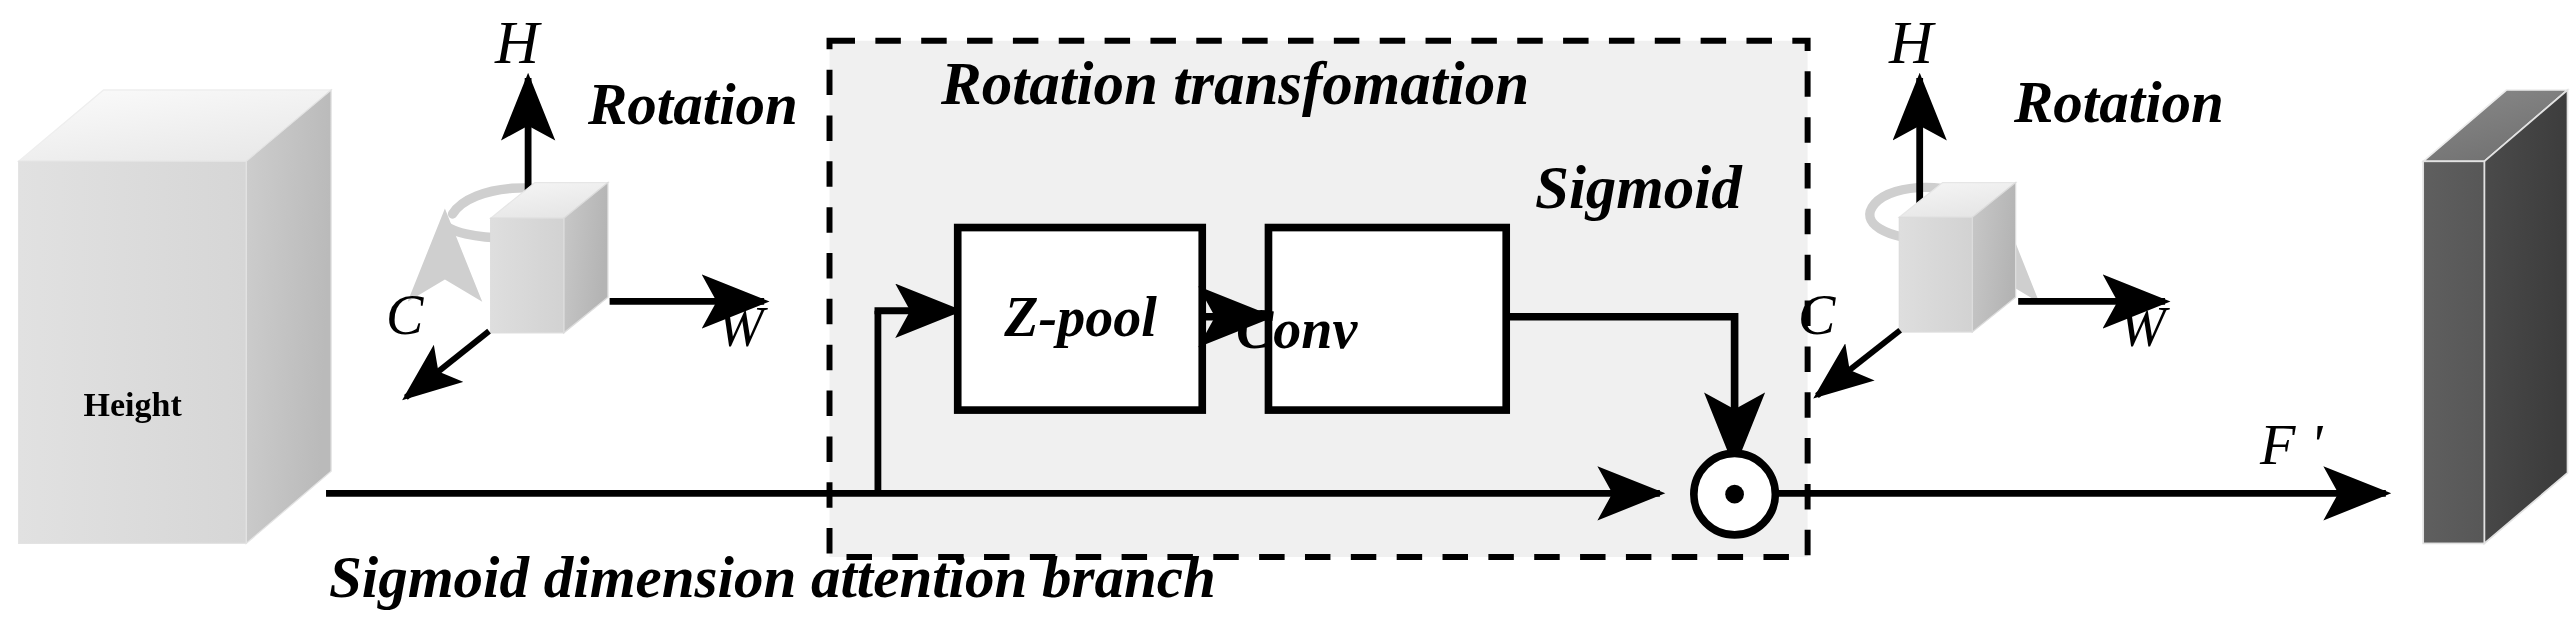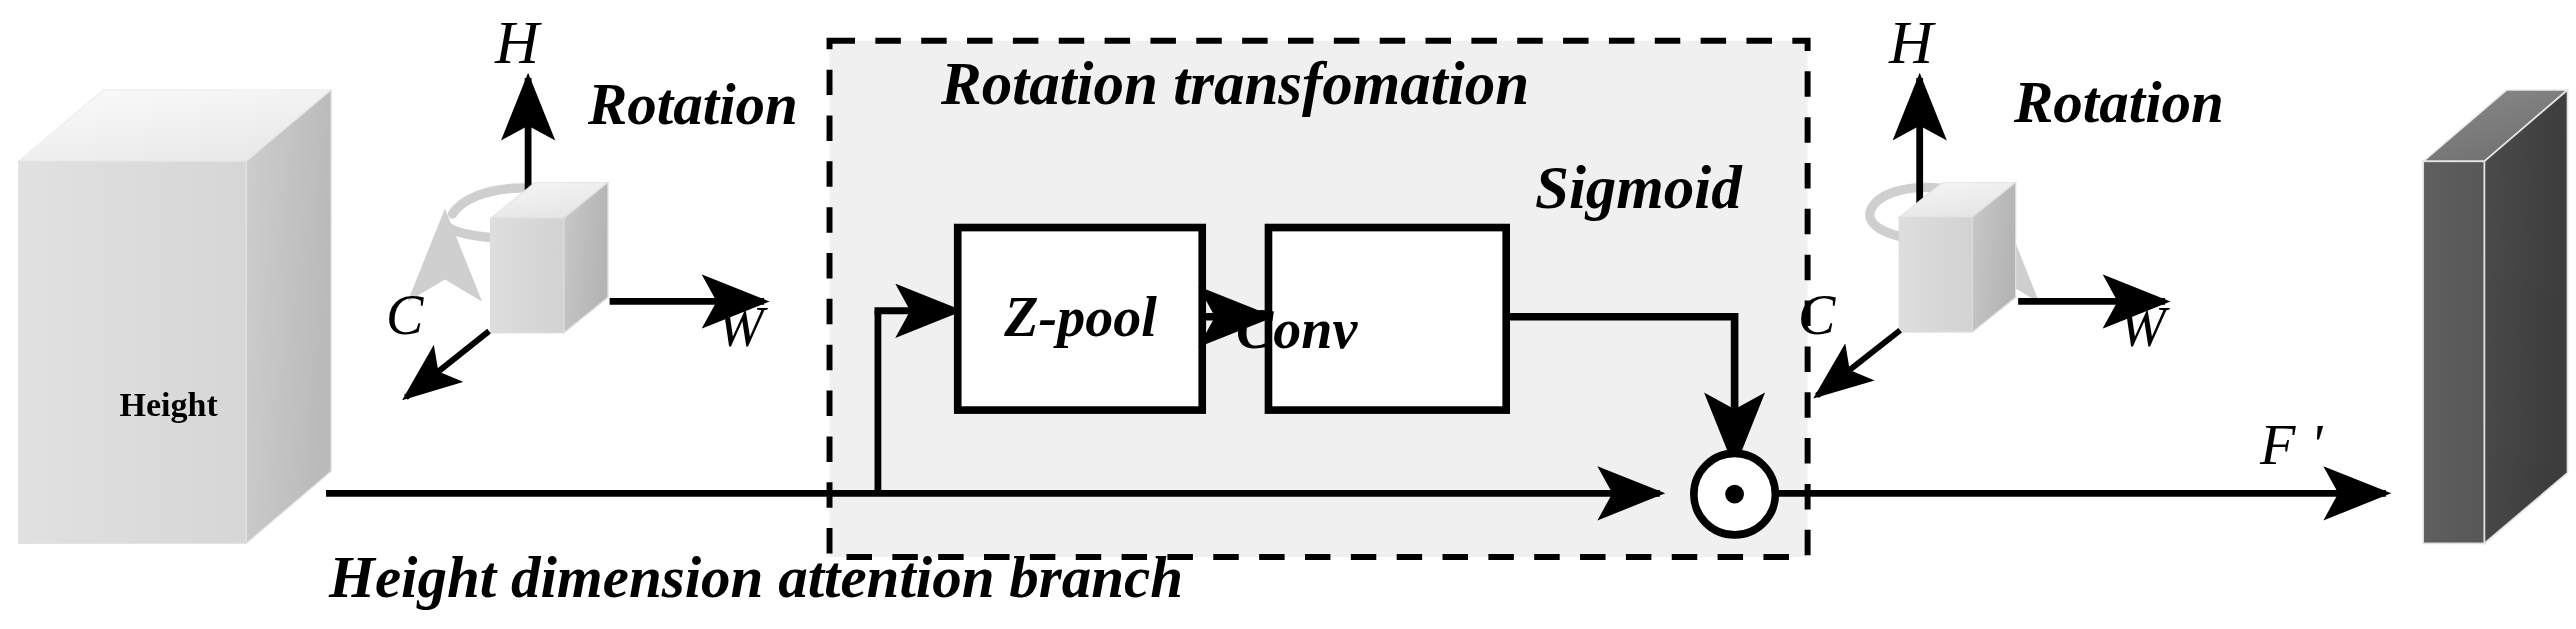"Height" div.cube-label { margin-left: 36px -> none }
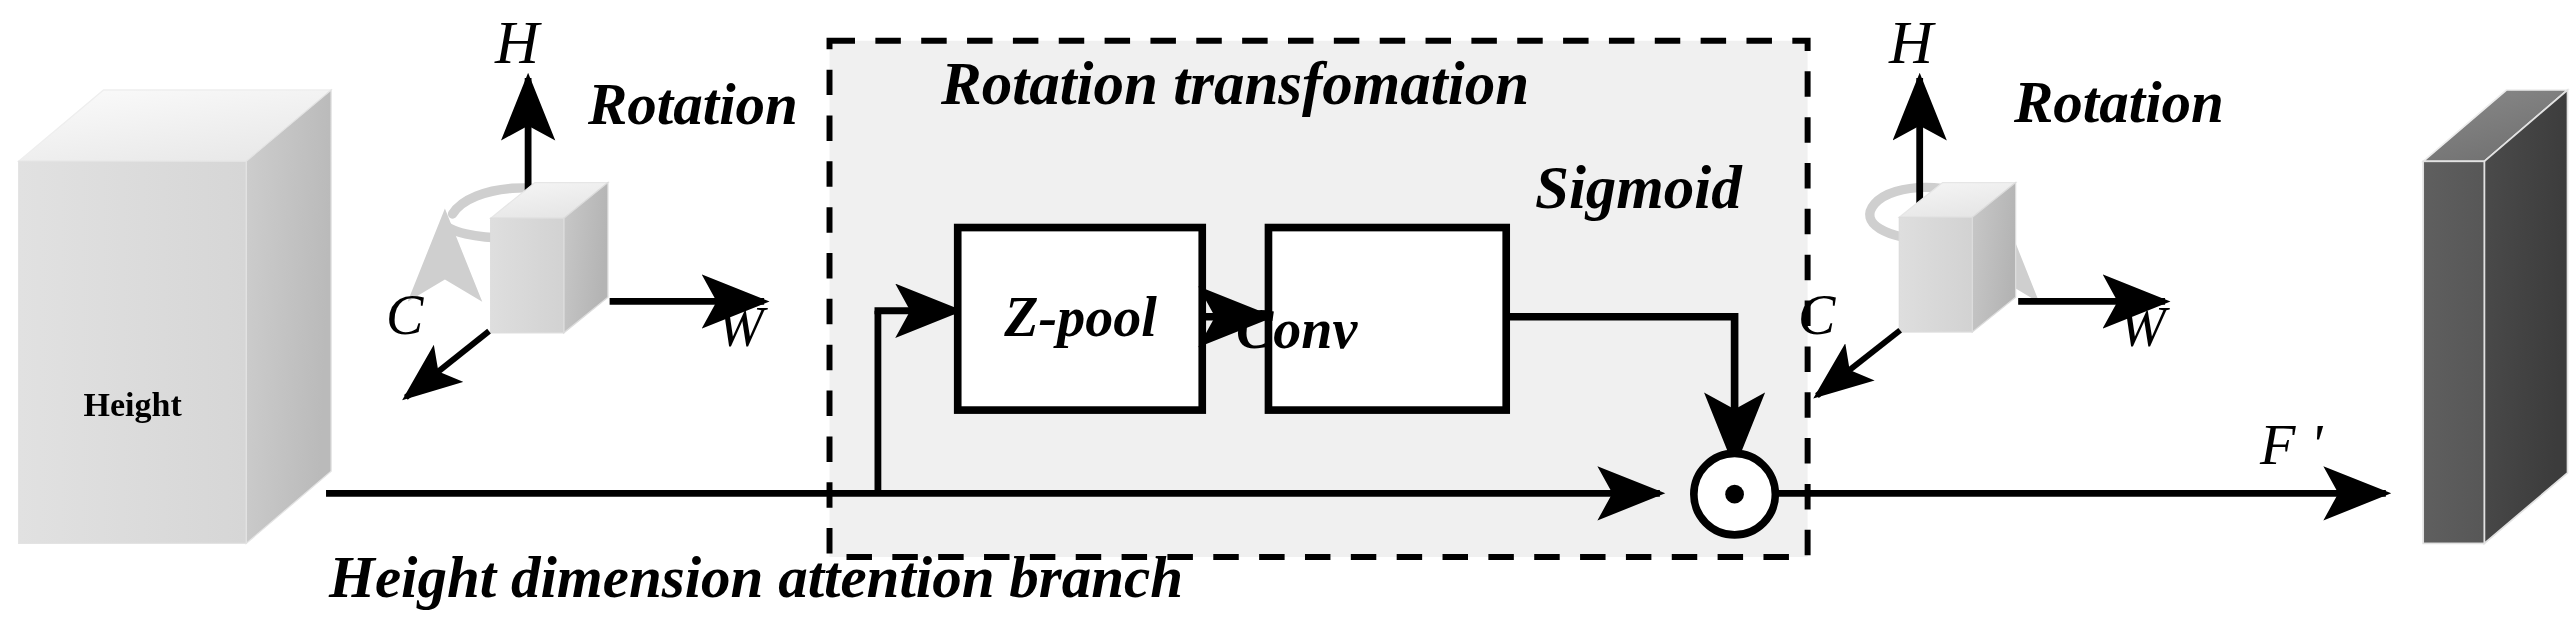"Height dimension attention branch" div.lbl { text: Height -> Sigmoid }
